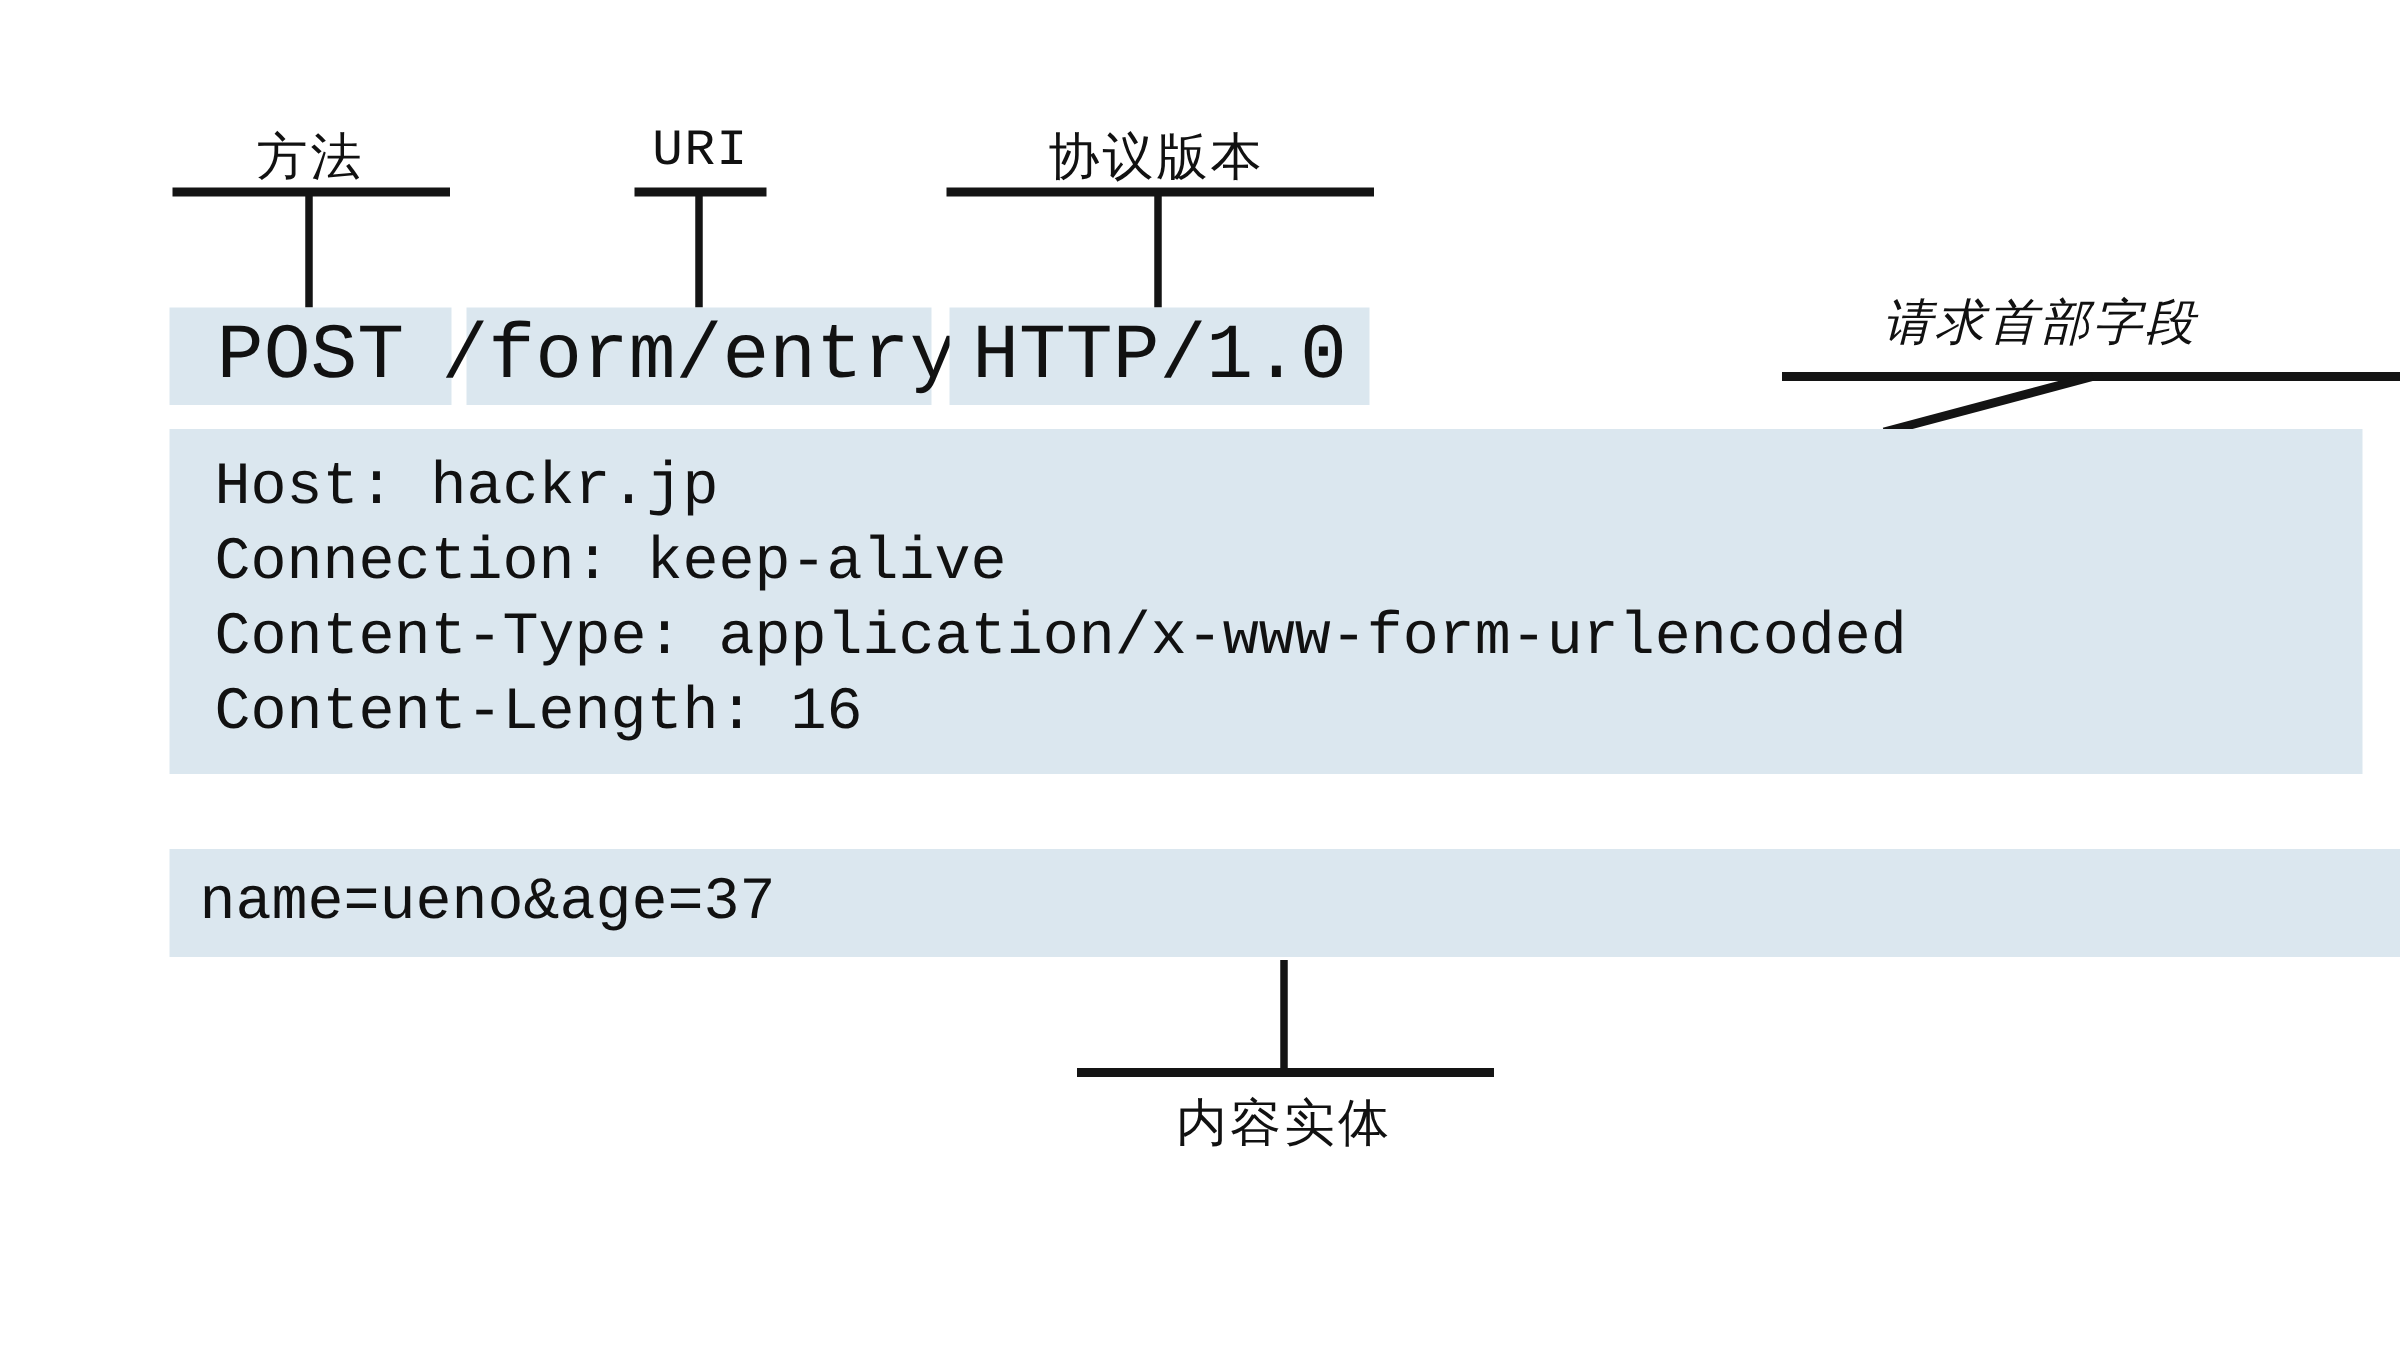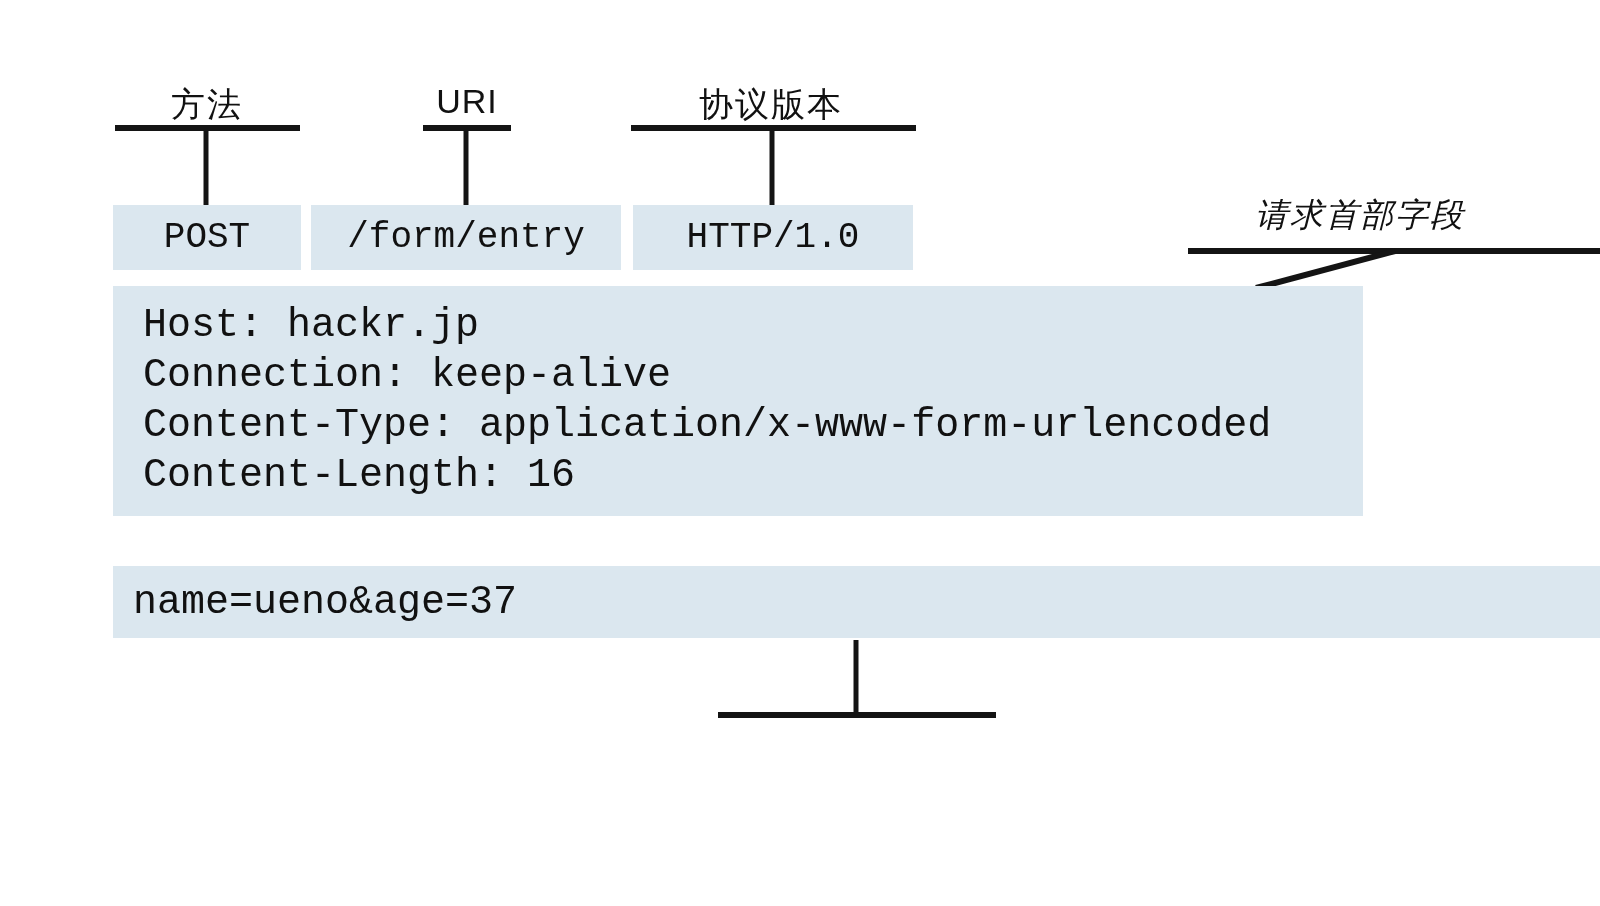"URI" div.part-label { font-family: none -> Liberation Mono, monospace }
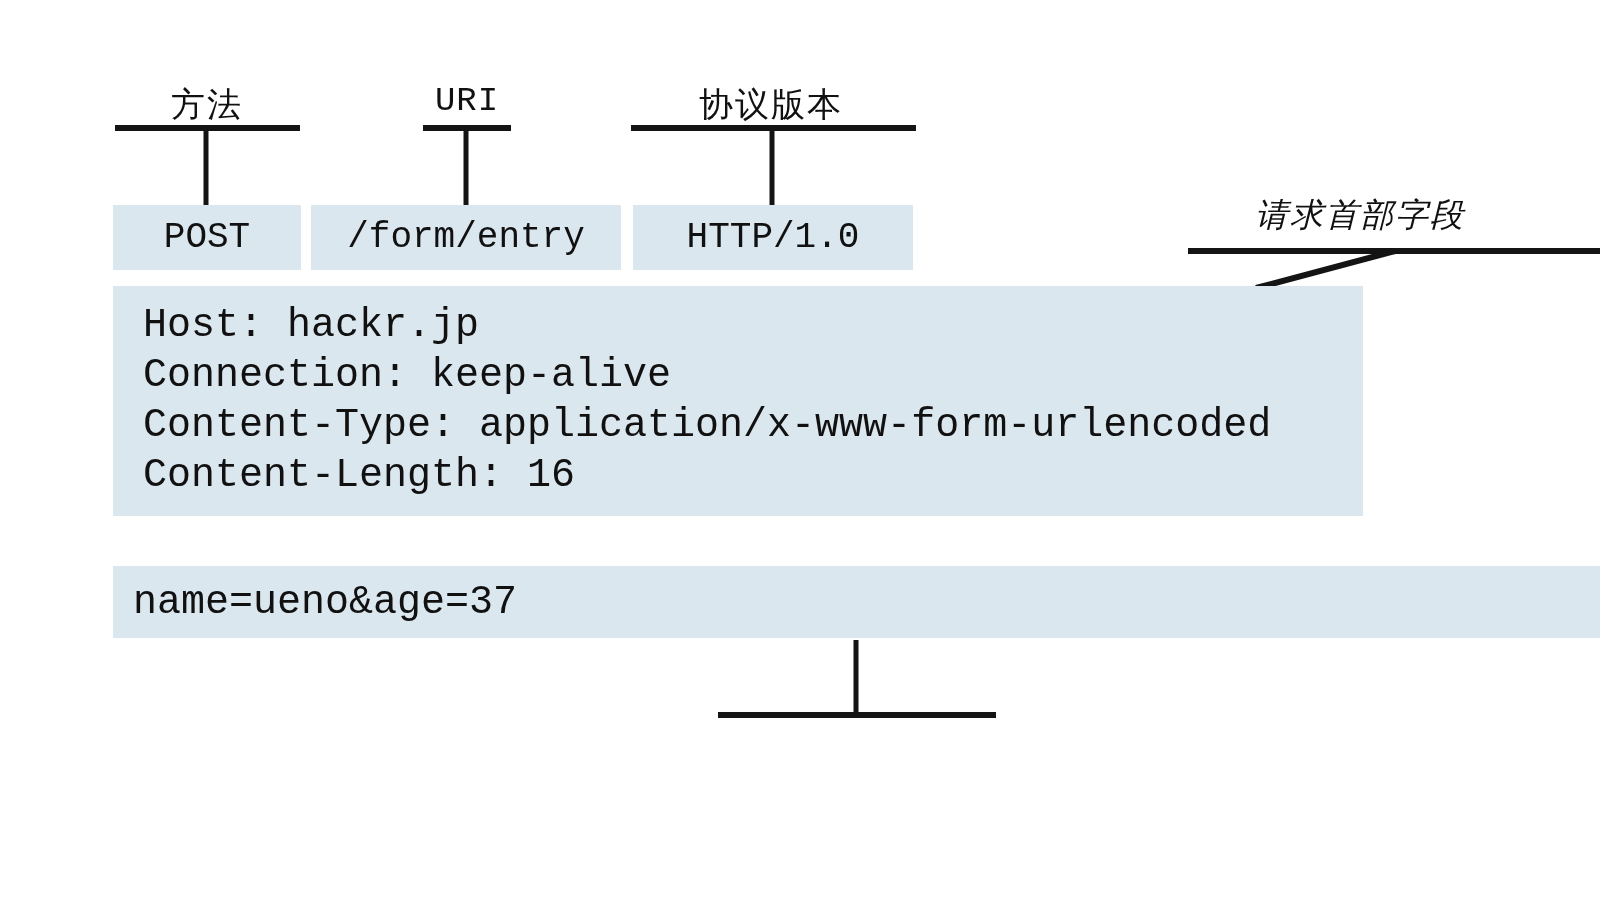"POST" .value-box { font-size: 36px -> 52px }
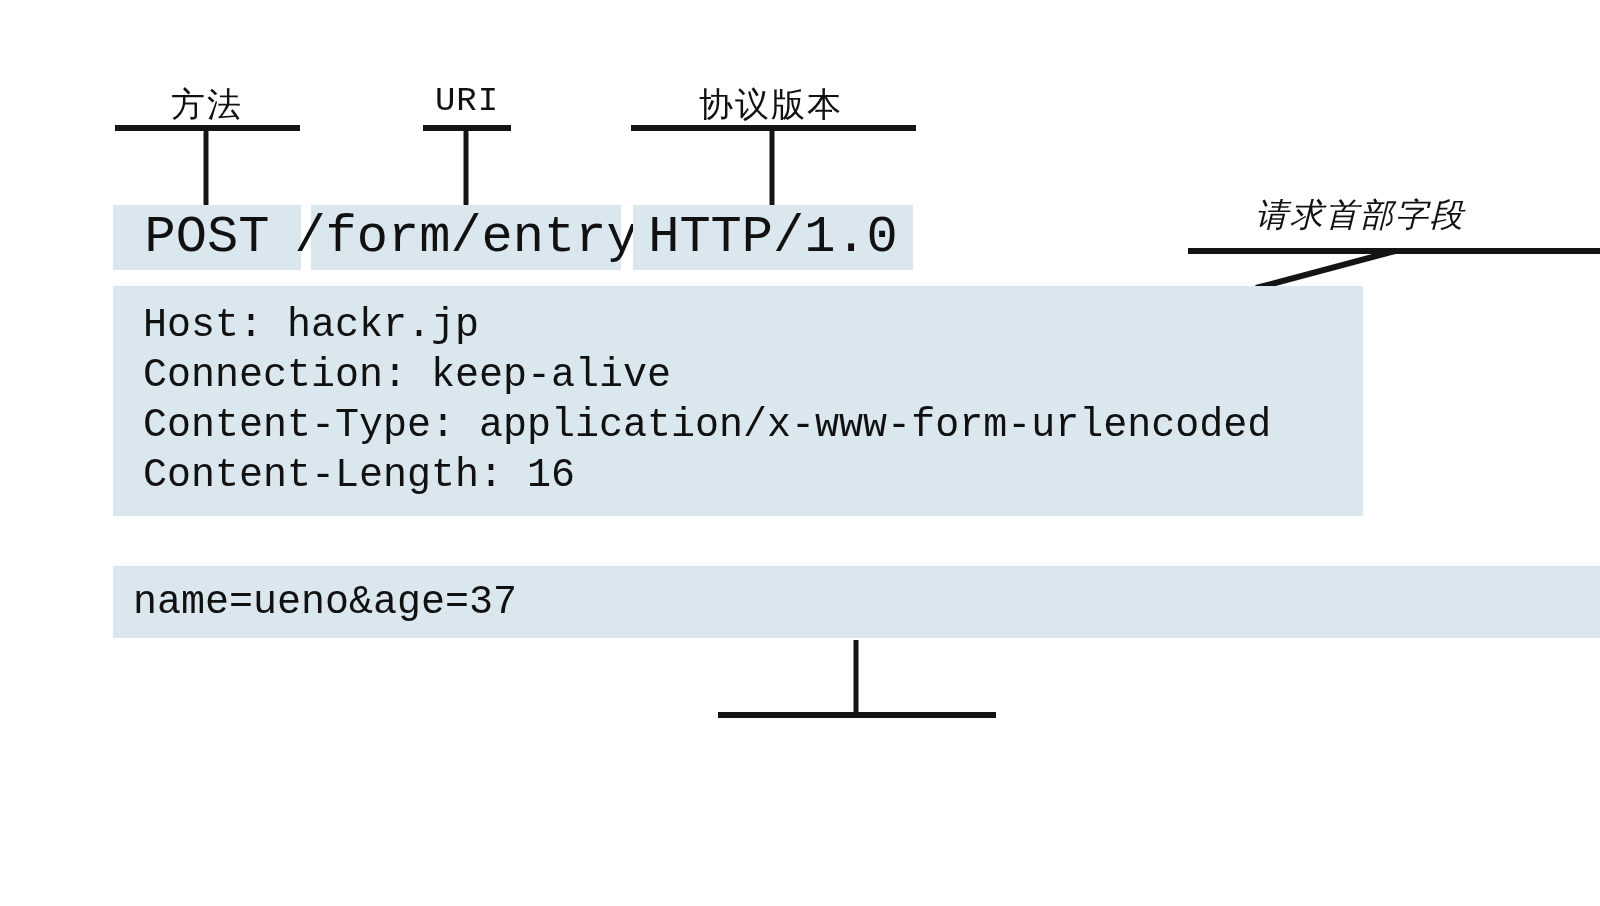"Host: hackr.jp" .headers-block { width: 1250px -> 1462px }
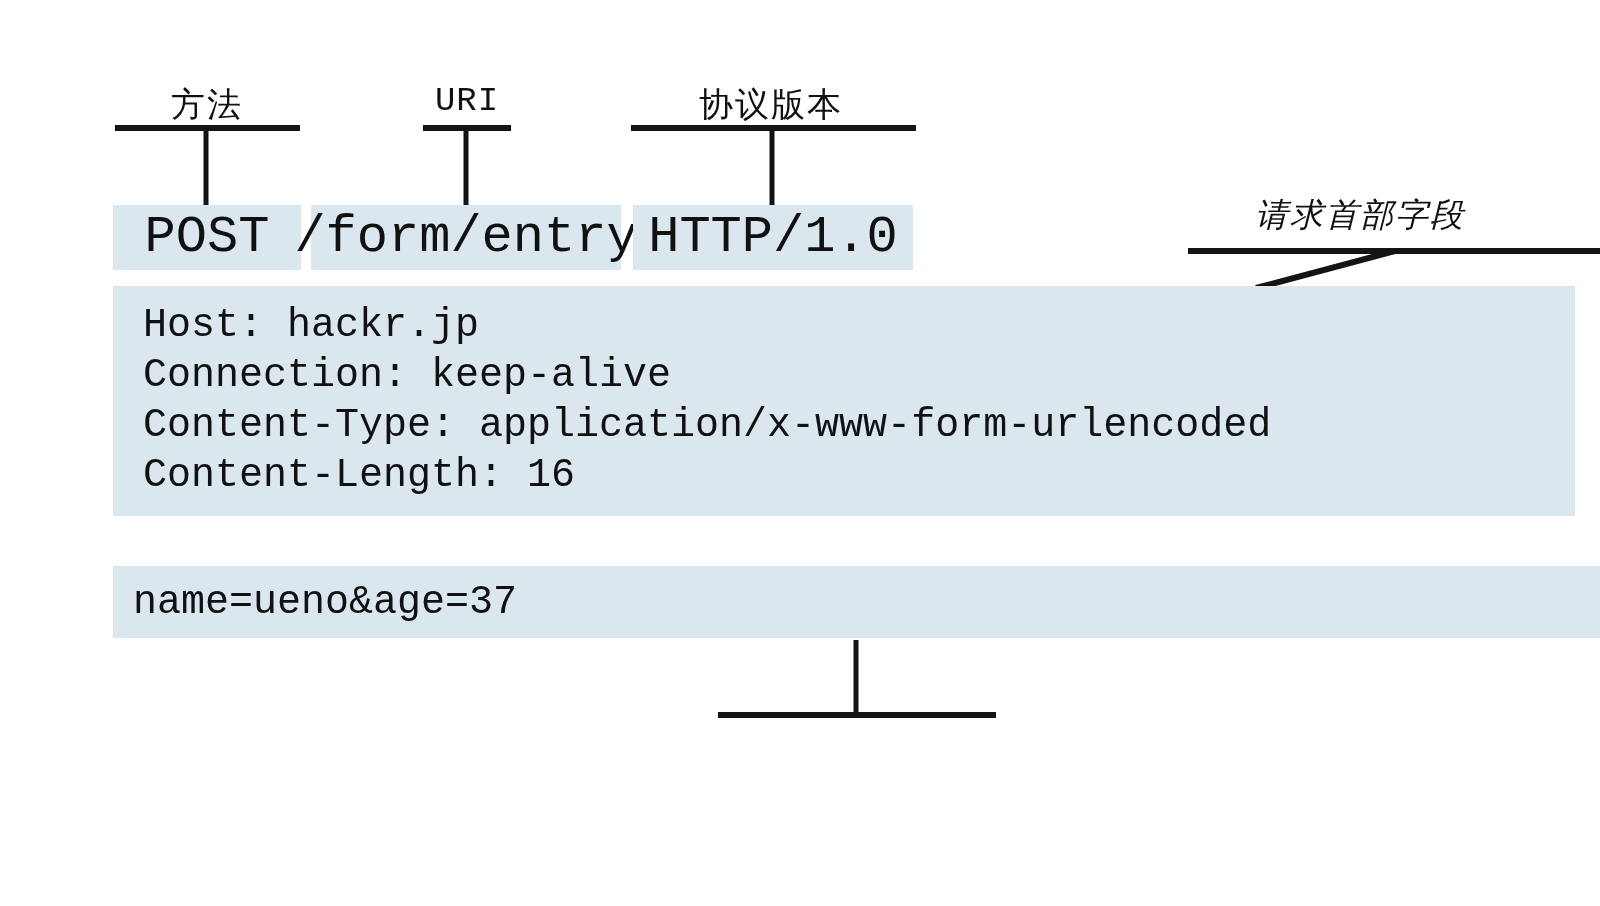"内容实体" div.part-label { html: none -> <div>内容实体</div> }
